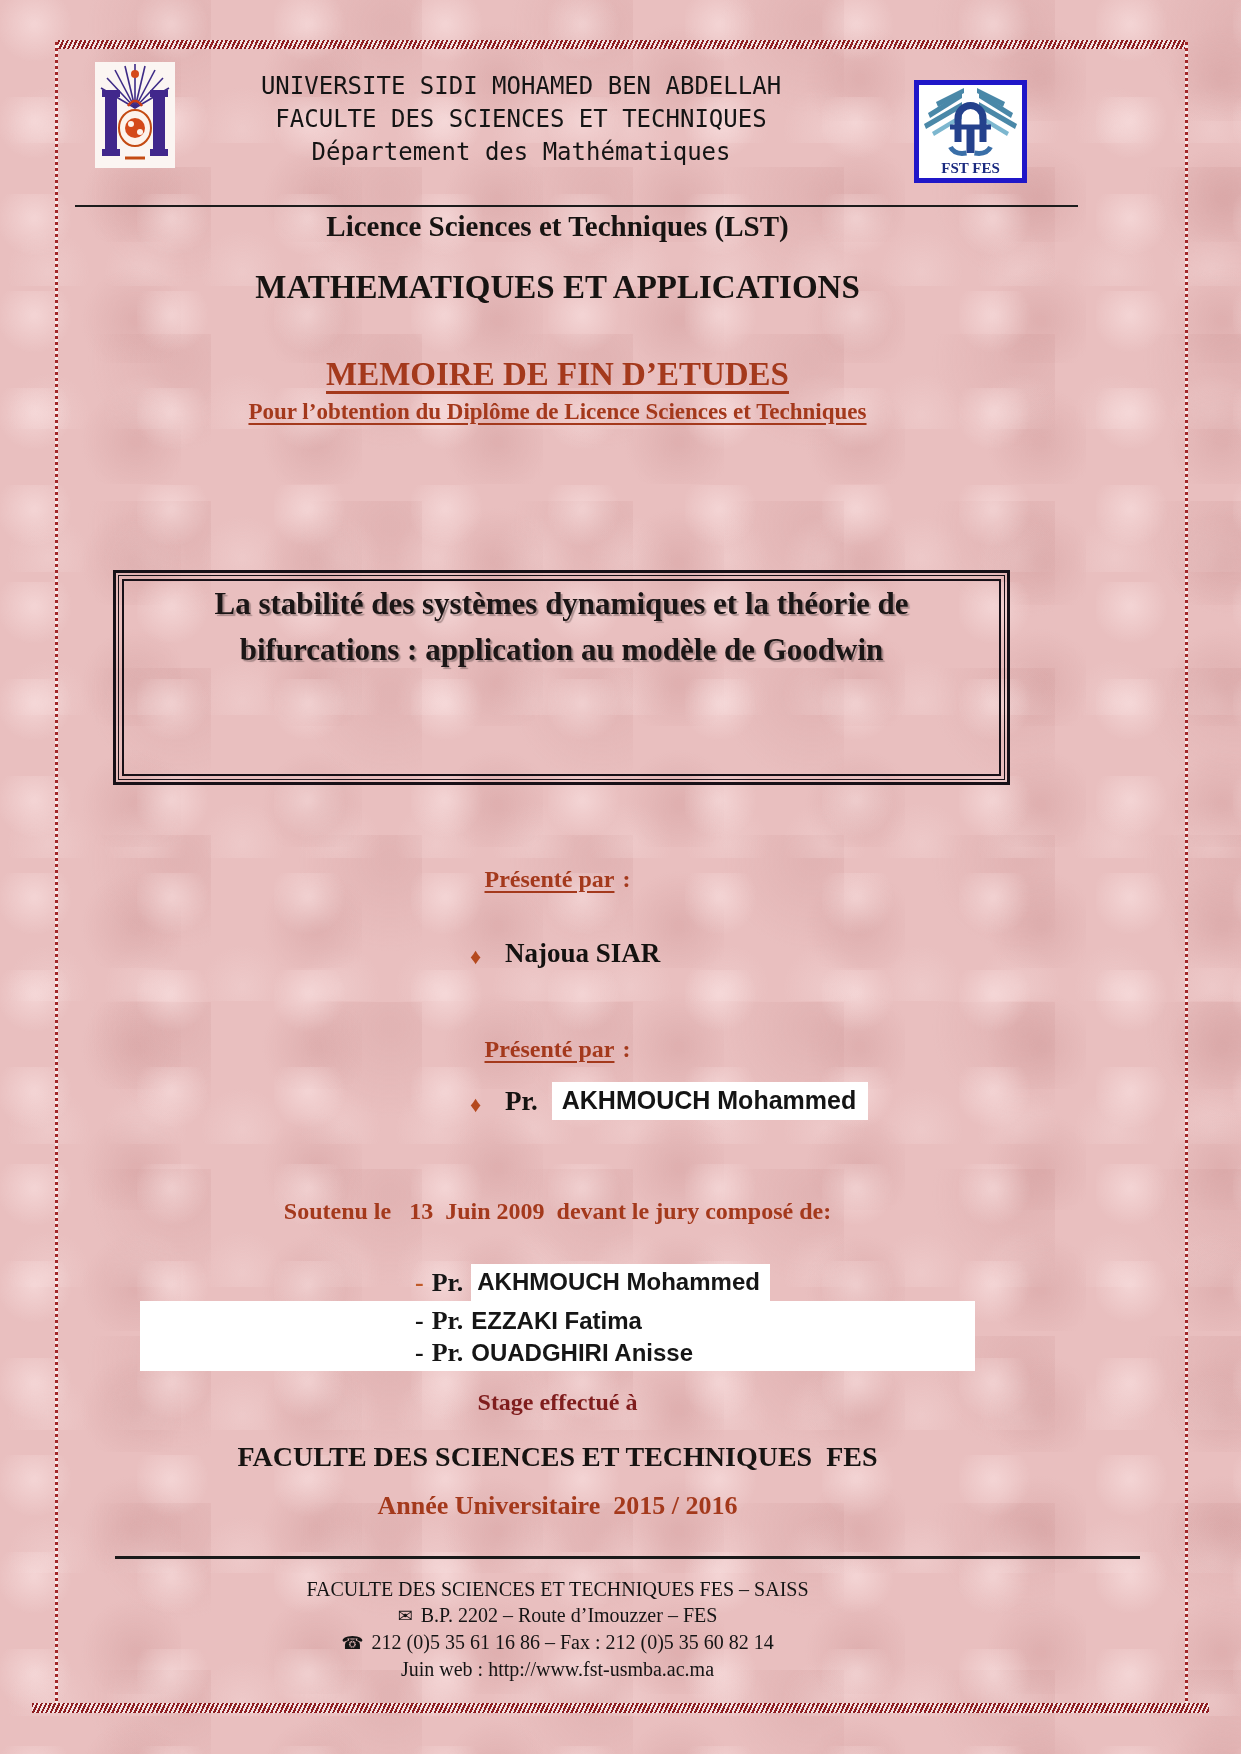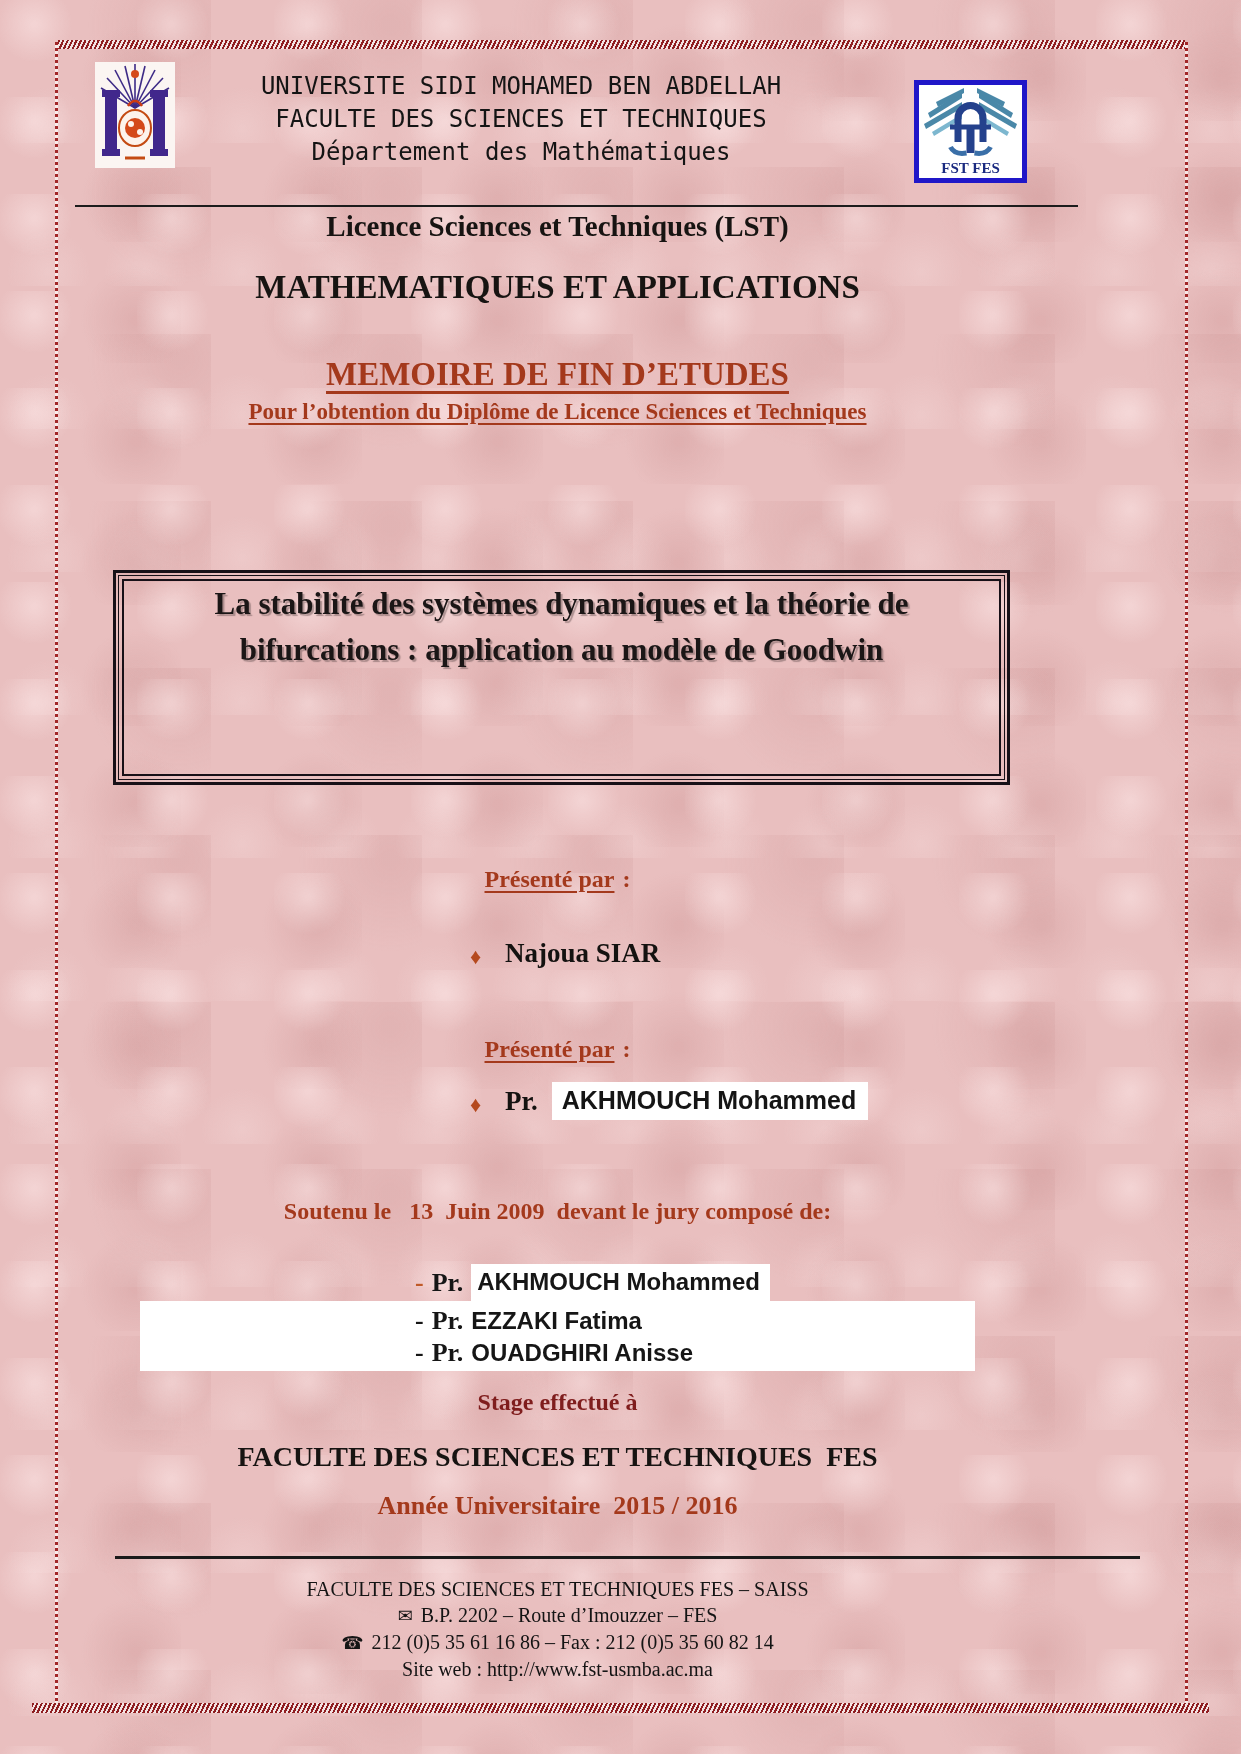"Site web : http://www.fst-usmba.ac.ma" div { text: Site -> Juin }
